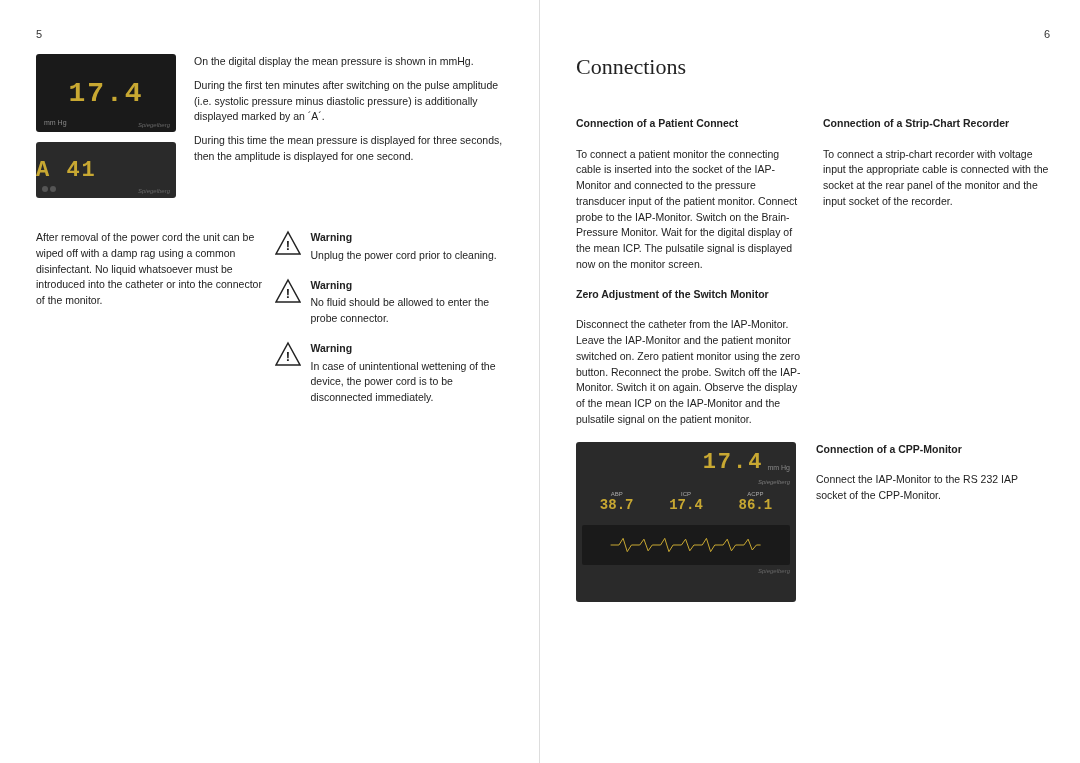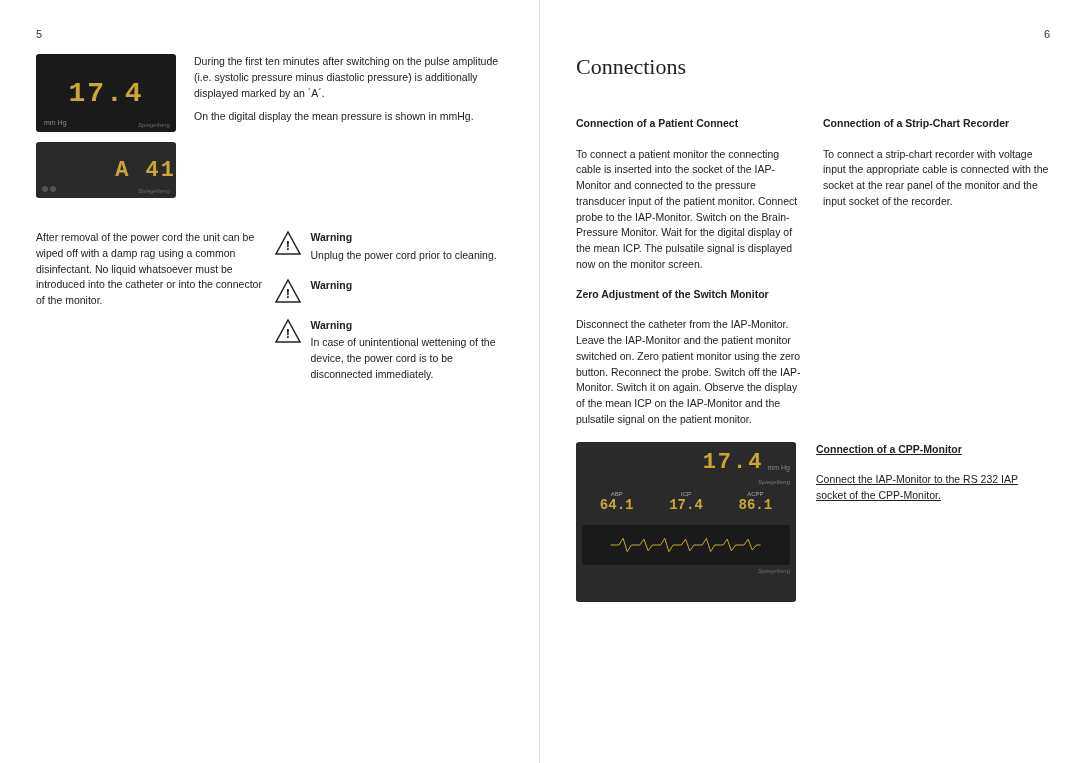"During the first ten minutes" p { order: before "On the digital display the" -> after "On the digital display the" }
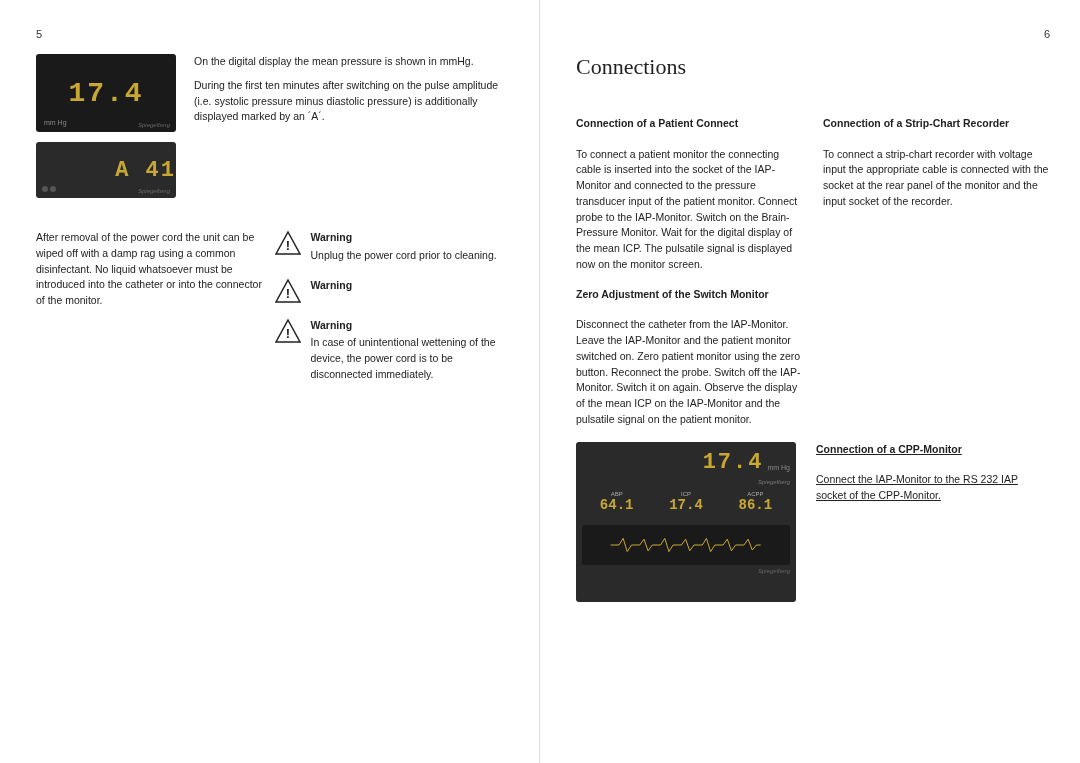"During this time the mean" p { html: none -> <p>During this time the mean pressure is displayed for three seconds, then the amplitude is displayed for one second.</p> }
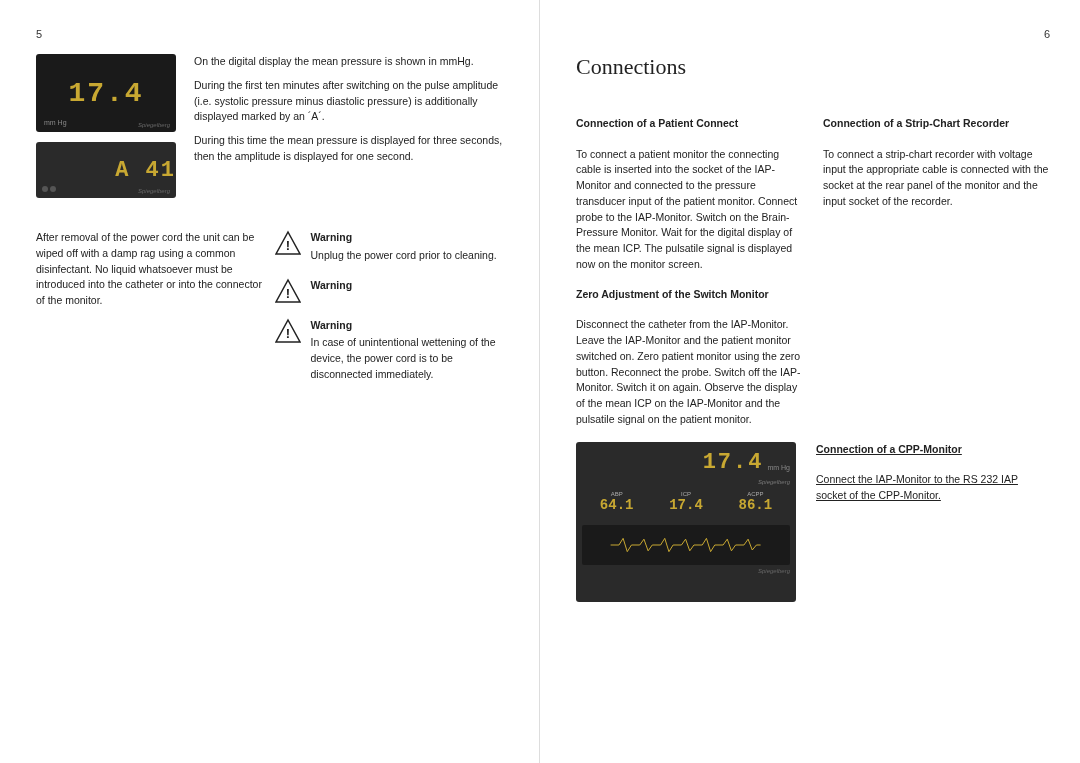"A 41" .device-img-small { justify-content: flex-end -> flex-start }
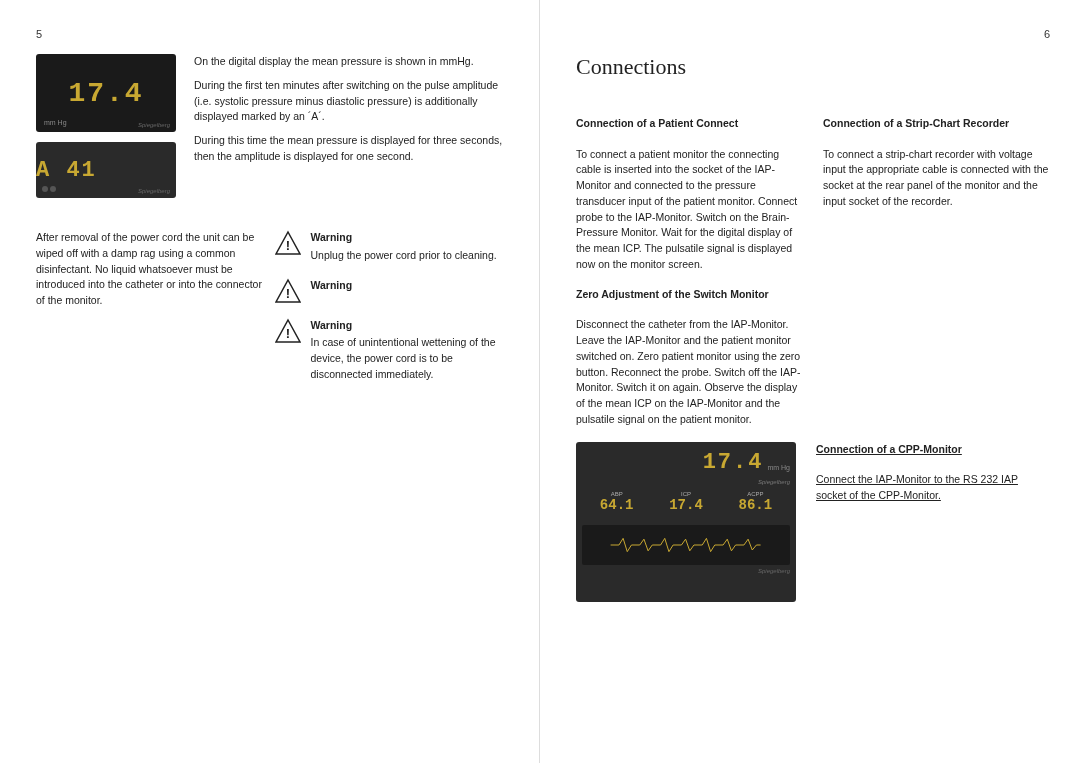"No fluid should be allowed" span { html: none -> <span>No fluid should be allowed to enter the probe connector.</span> }
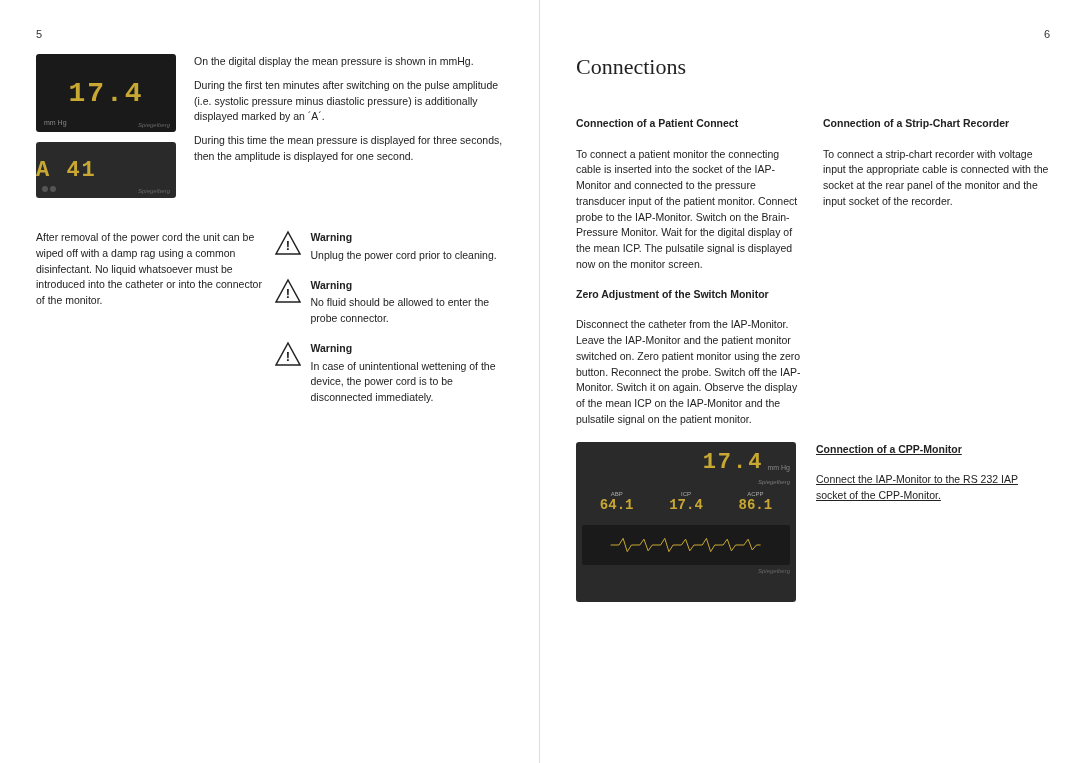"Connection of a CPP-Monitor" .cpp-section { text-decoration: underline -> none }
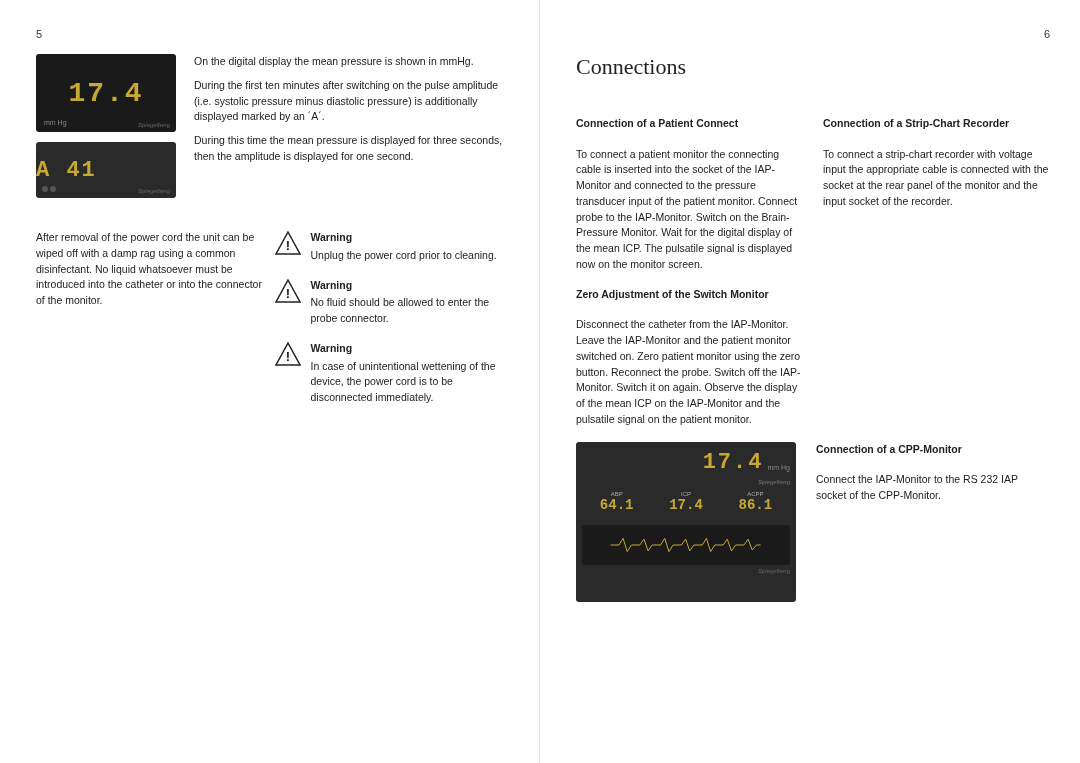"64.1" span.monitor-value-num { text: 64.1 -> 38.7 }
